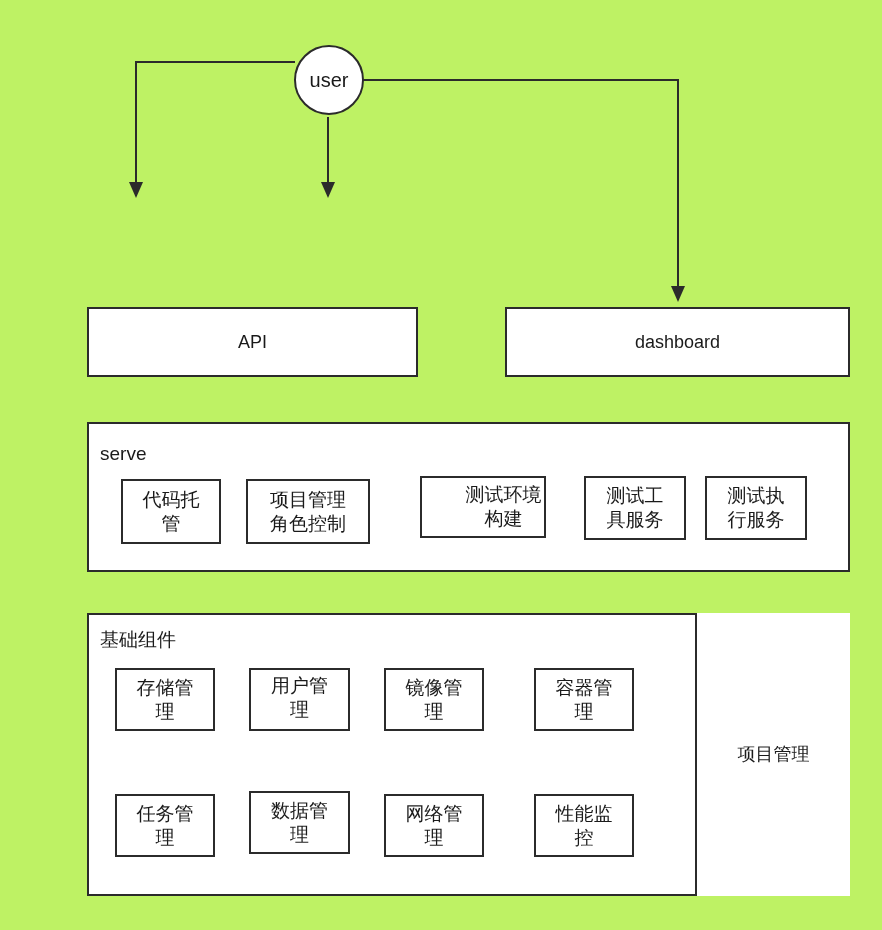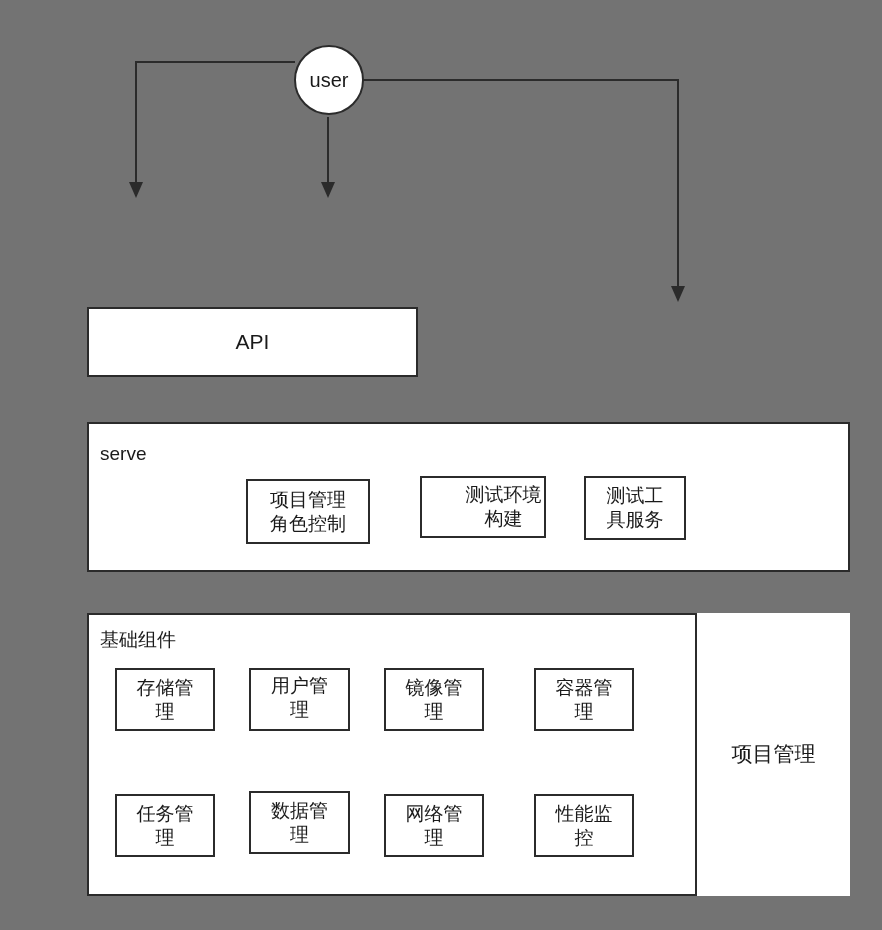"user" #canvas { background: #737373 -> #bef264 }
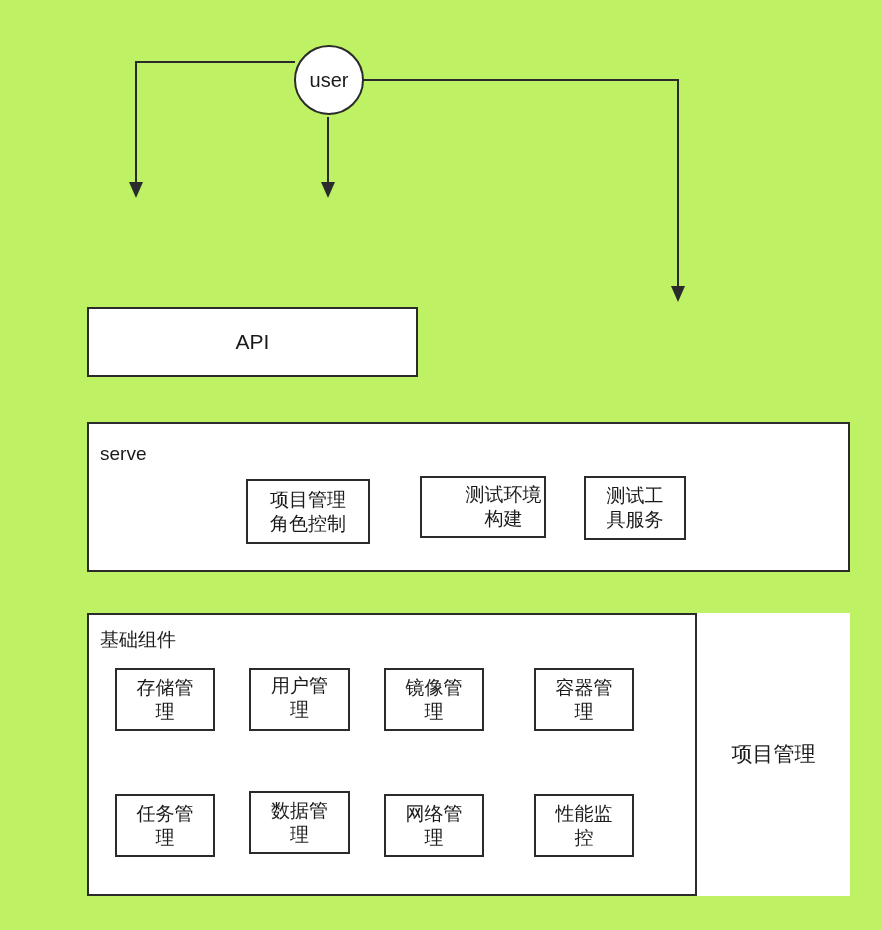"API" .lbl-big { font-size: 21px -> 18px }
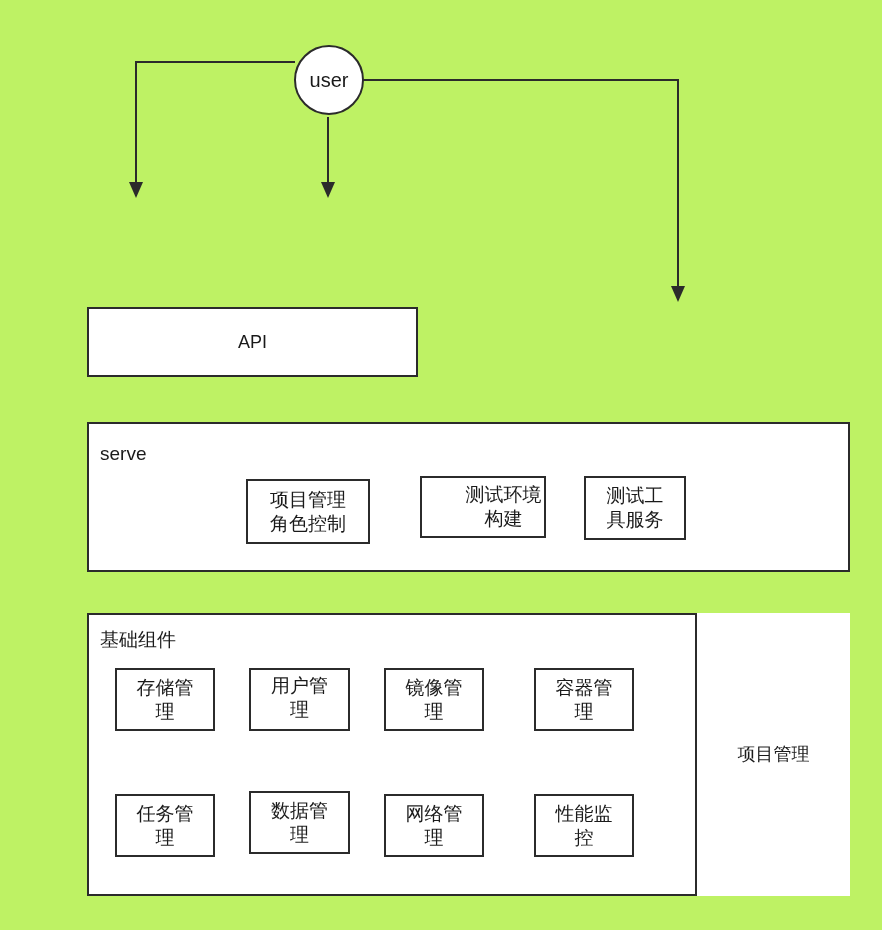"dashboard" div.node { html: none -> <div>dashboard</div> }
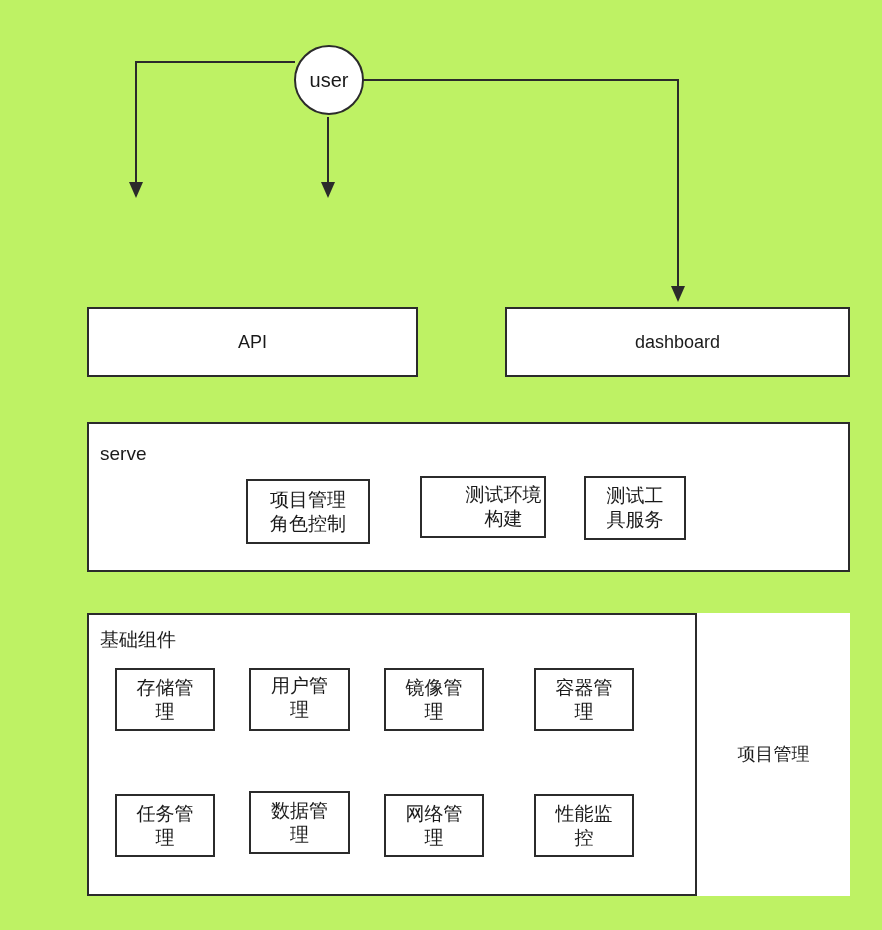"代码托" div.node { html: none -> <div>代码托 管</div> }
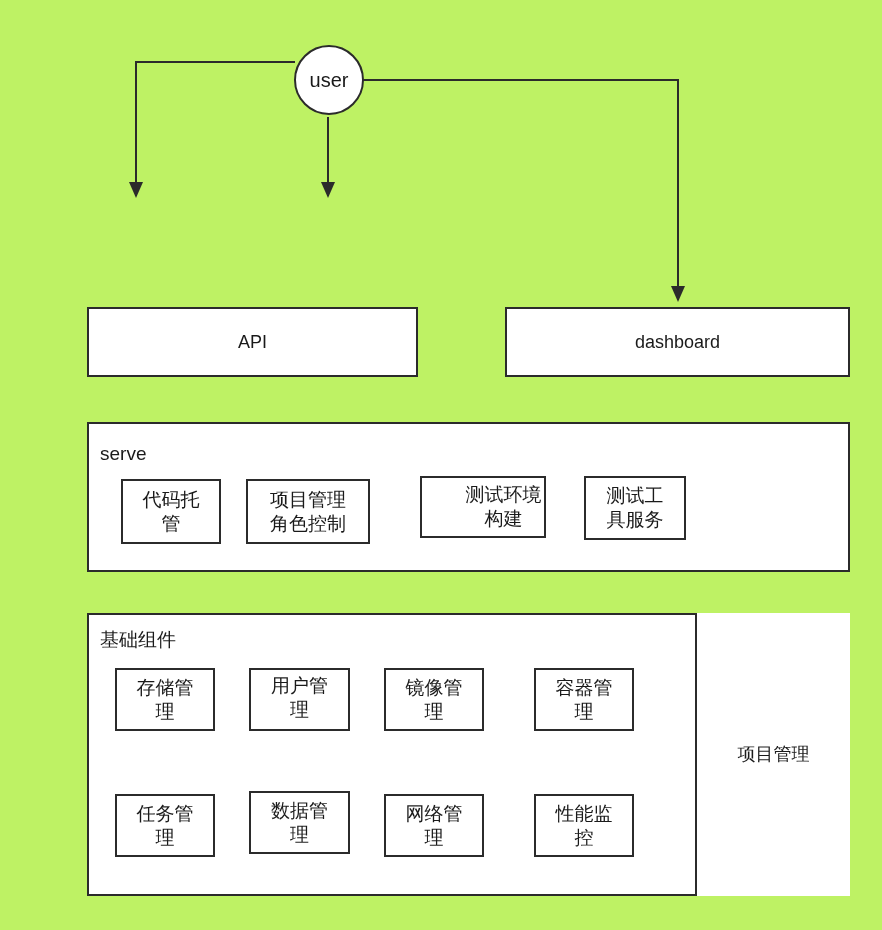"测试执" div.node { html: none -> <div>测试执 行服务</div> }
